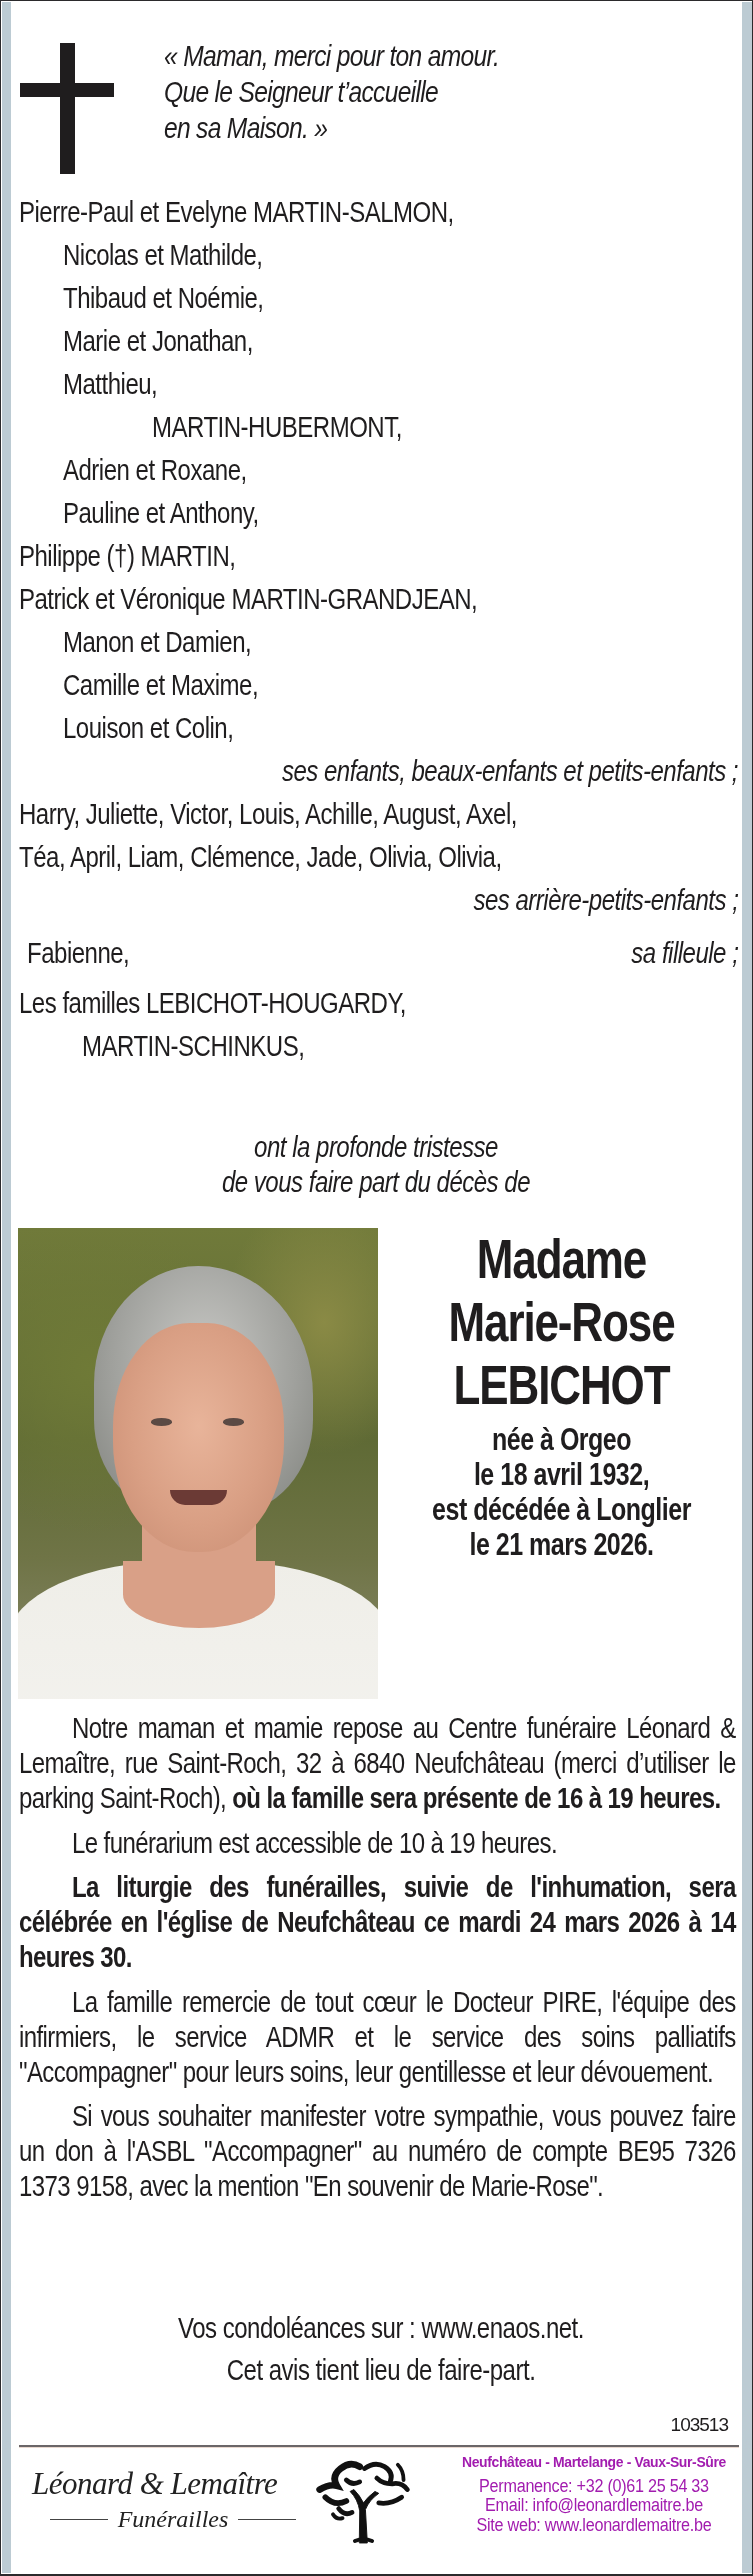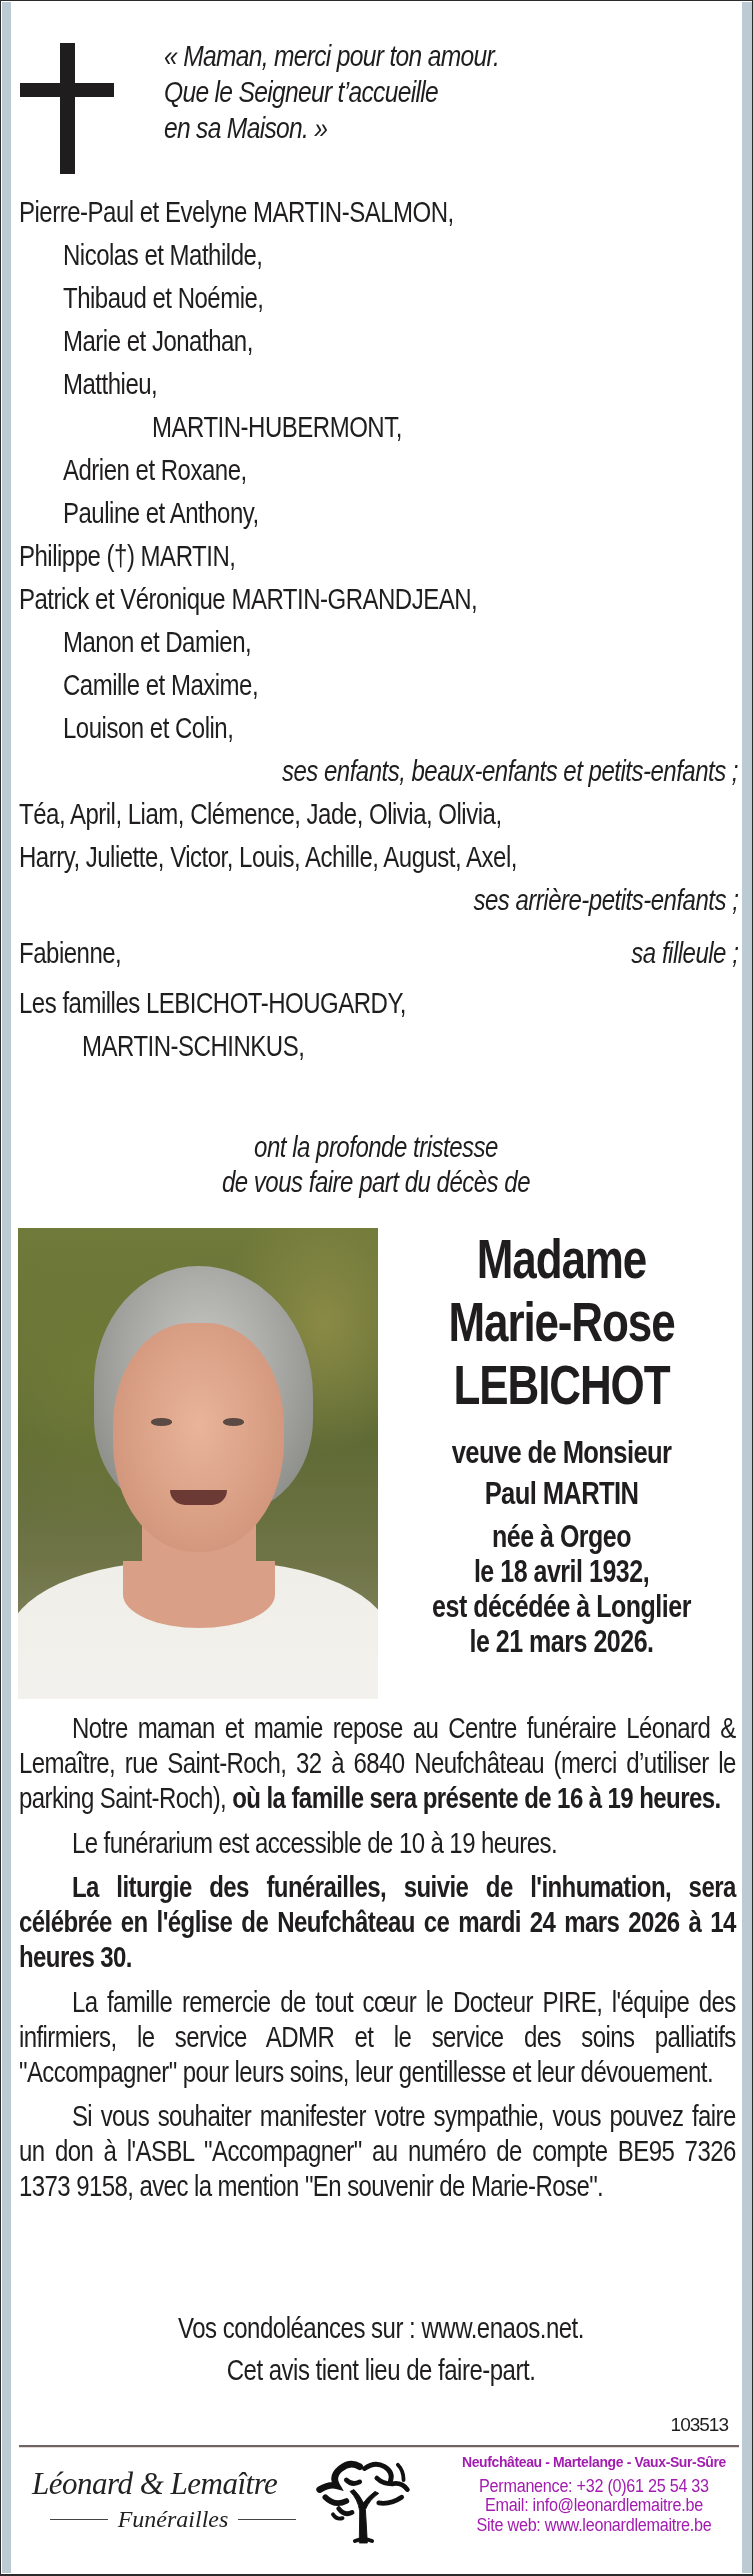"Téa, April, Liam, Clémence, Jade," div.nline { order: before "Harry, Juliette, Victor, Louis, Achille," -> after "Harry, Juliette, Victor, Louis, Achille," }
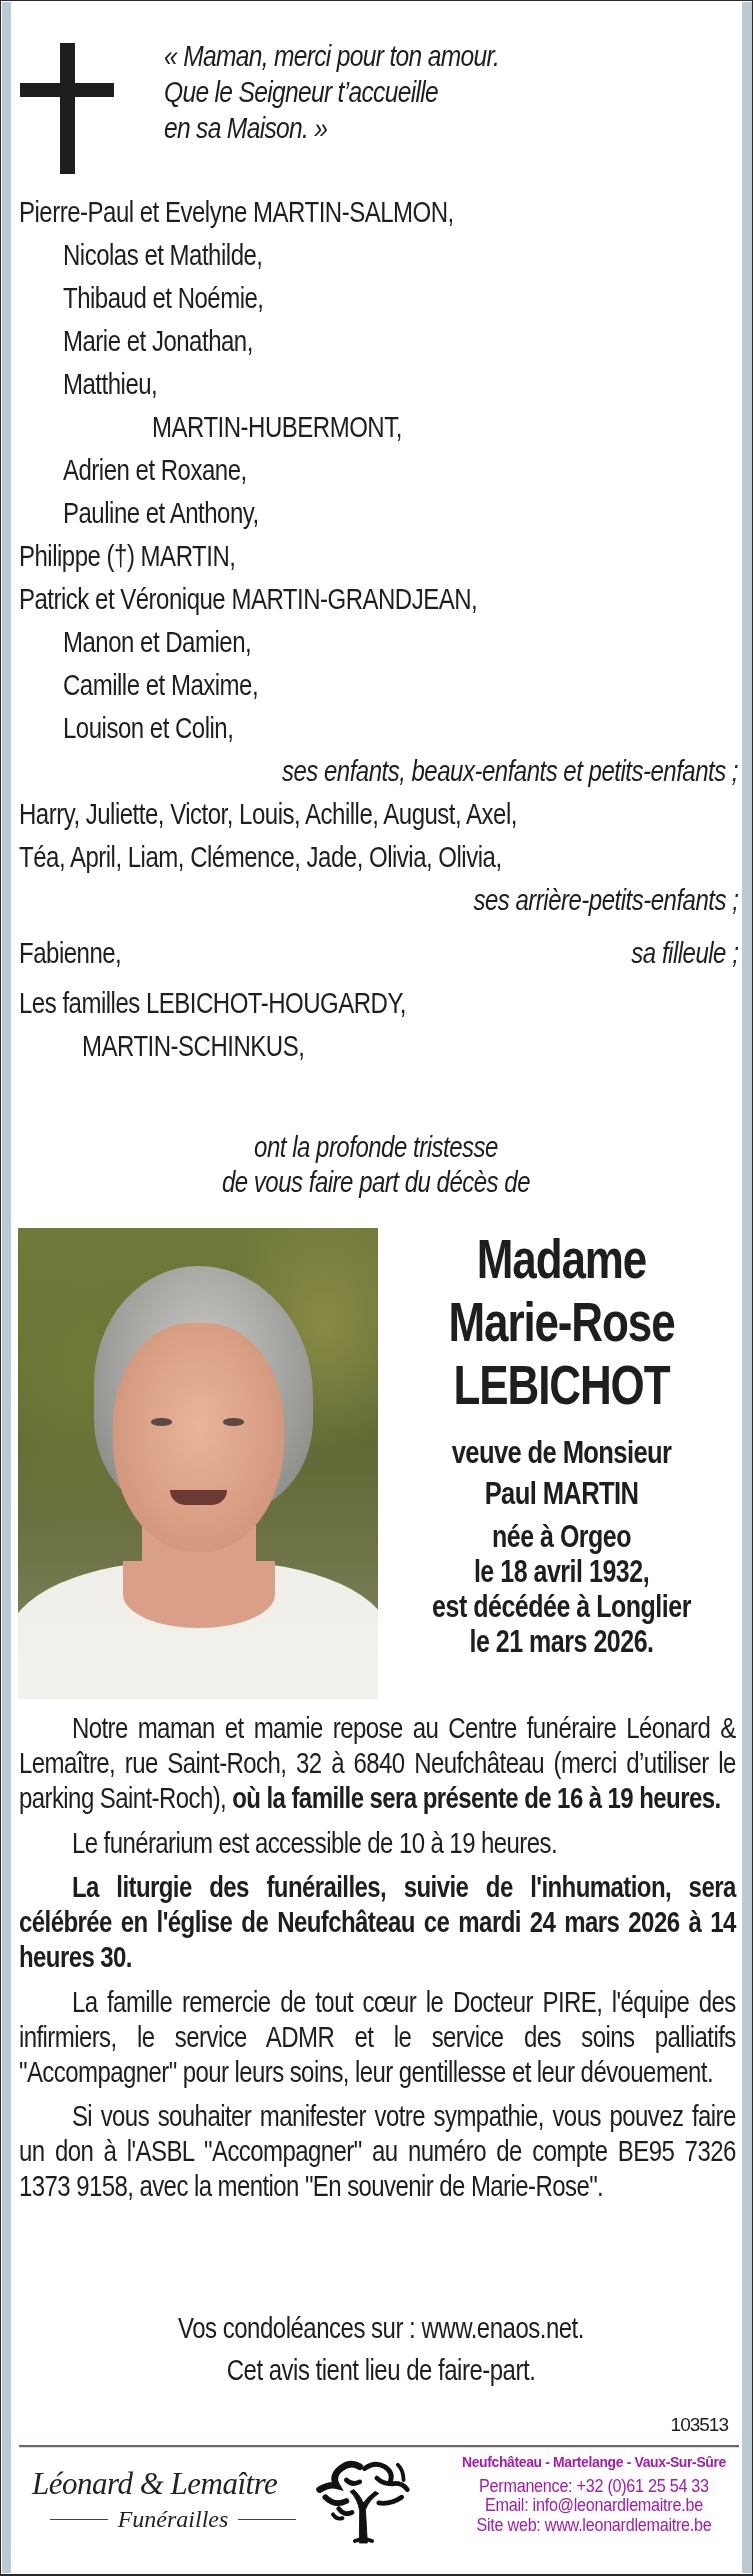"Fabienne," div.nline { margin-left: none -> 8px }
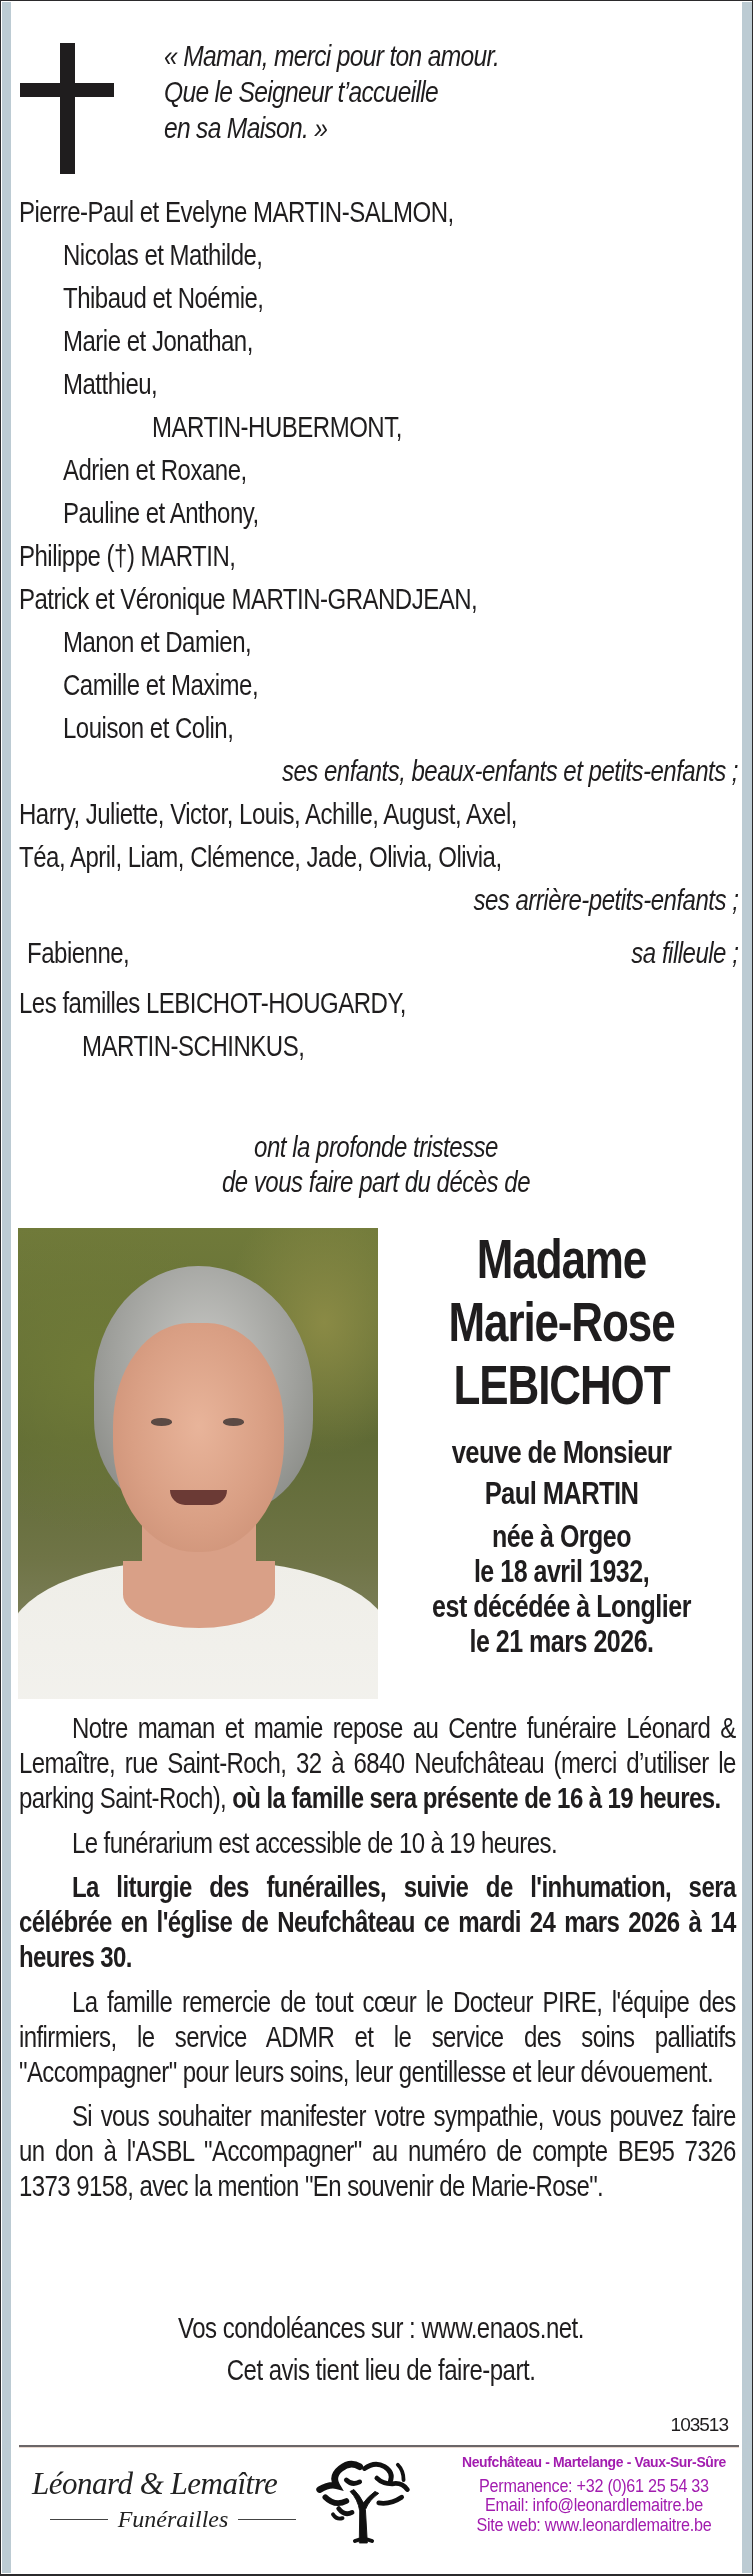"veuve de Monsieur" div.widow { html: <div> <div>veuve de Monsieur</div> <div>Paul MARTIN</div> </div> -> none }
